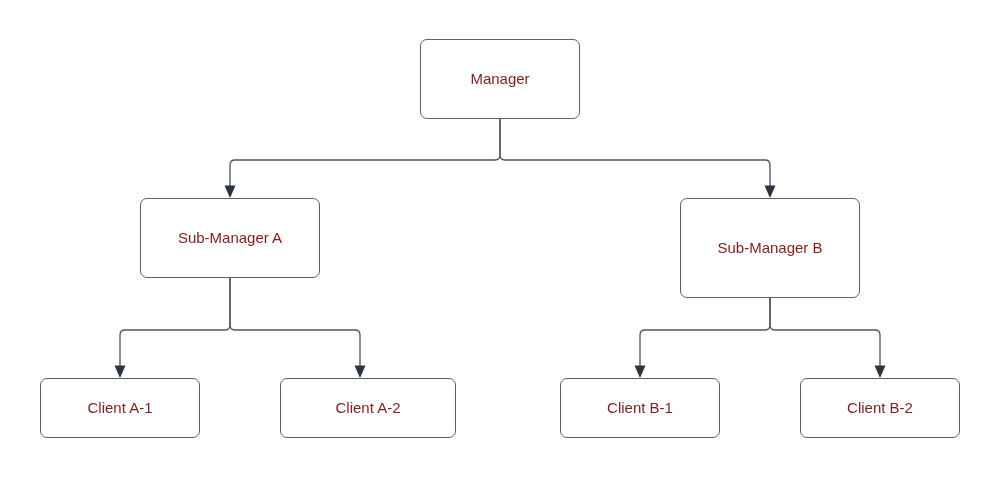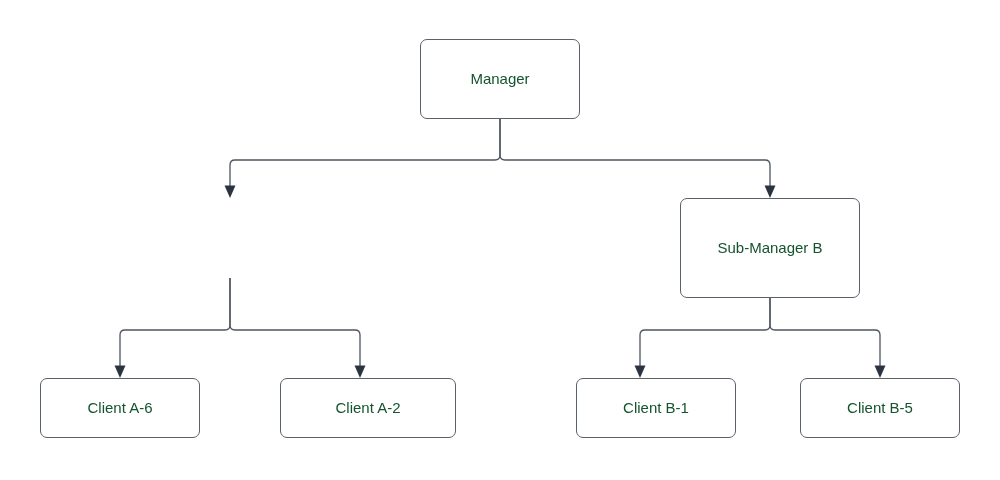"Manager" .node .label { color: #14532d -> #7f1d1d }
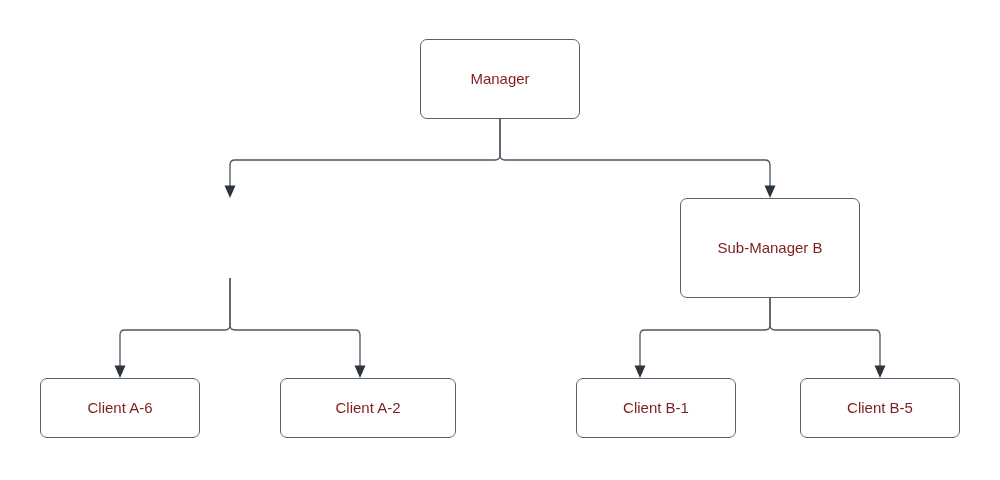"Sub-Manager A" div.node { html: none -> <div> <span>Sub-Manager A</span> </div> }
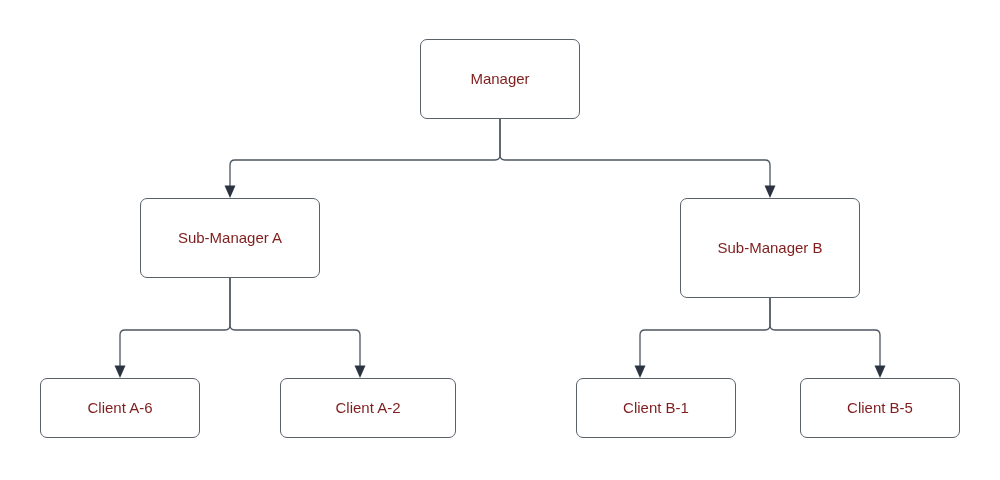"Client A-6" span.label { text: A-6 -> A-1 }
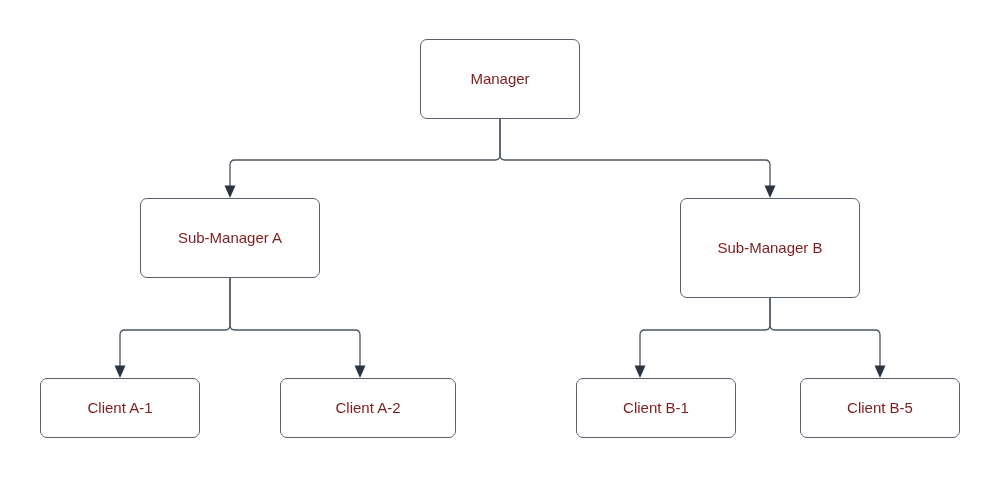"Client B-1" .n-cb1 { margin-left: 16px -> none }
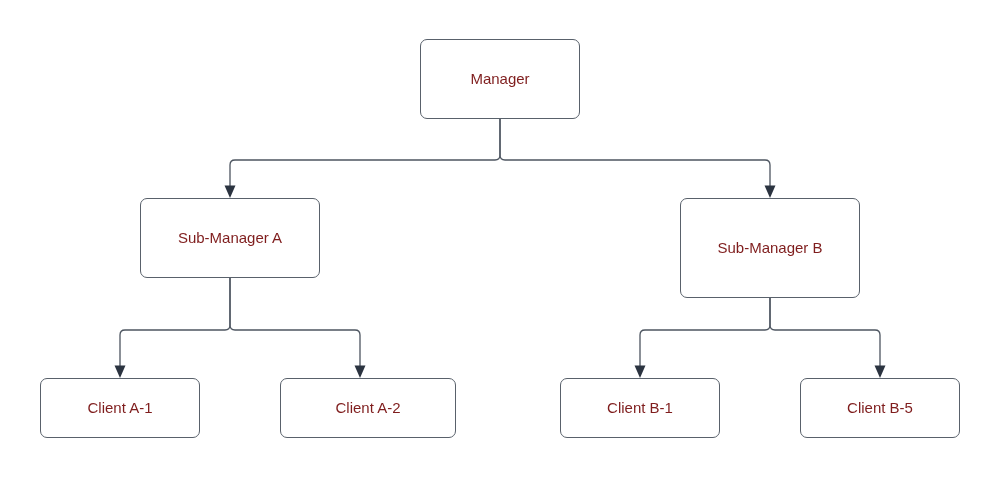"Client B-5" span.label { text: B-5 -> B-2 }
